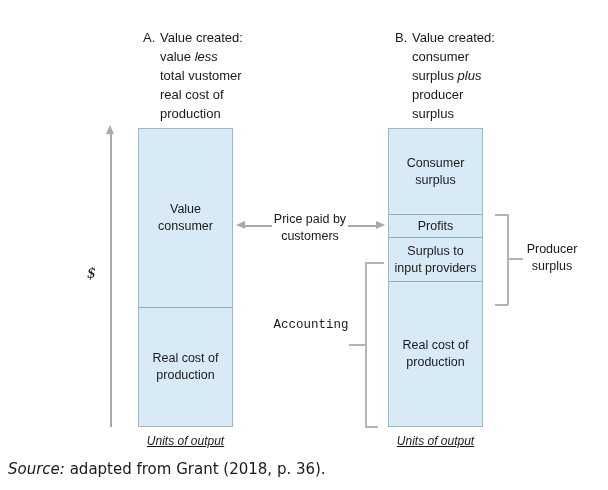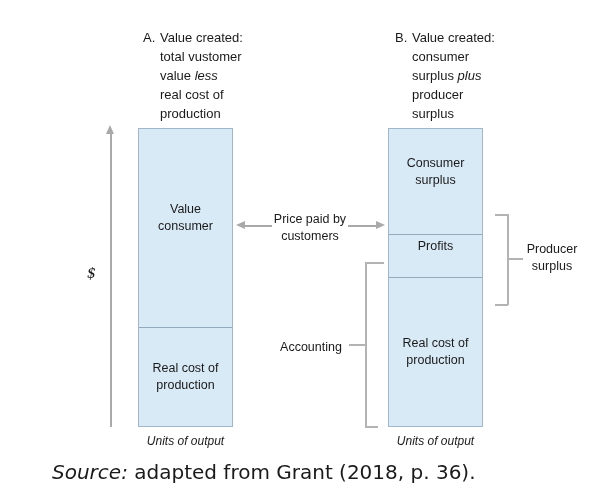"total vustomer" div { order: before "value less" -> after "value less" }
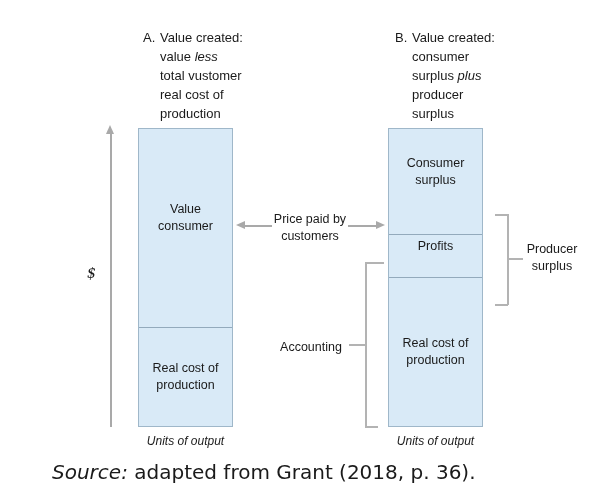"Profits" .sec + .sec { margin-top: 20px -> none }
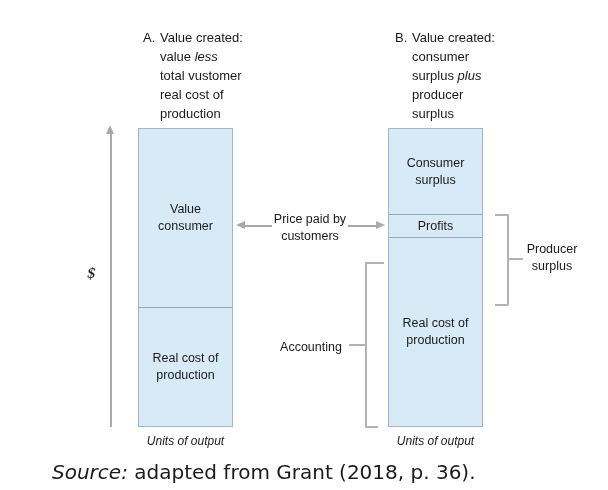"Surplus to" div.sec { html: none -> <div> <div>Surplus to</div> <div>input providers</div> </div> }
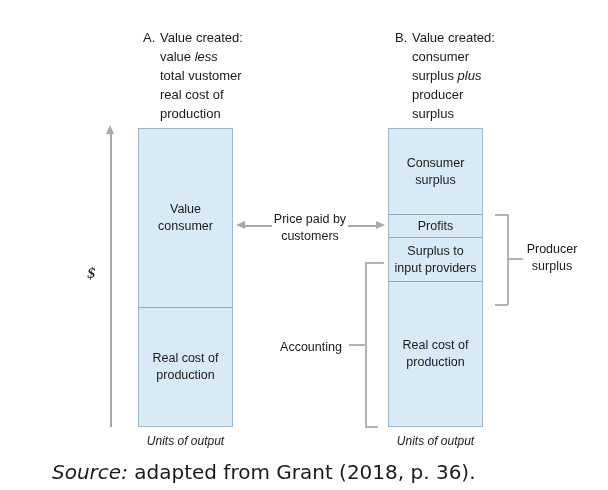"Accounting" div.lbl { font-family: none -> Liberation Mono, monospace; top: 339px -> 317px }
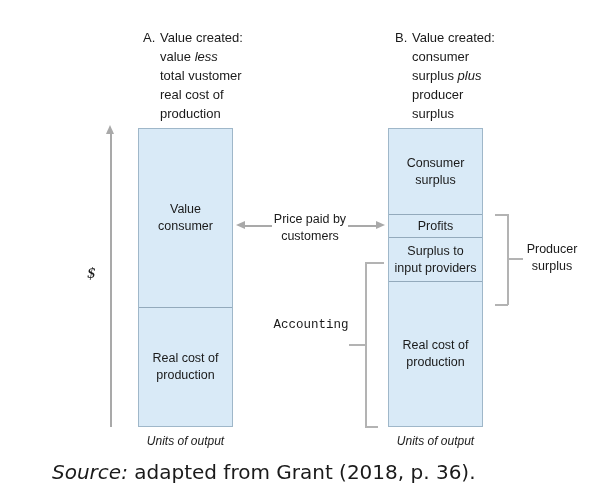"Units of output" .units { text-decoration: none -> underline }
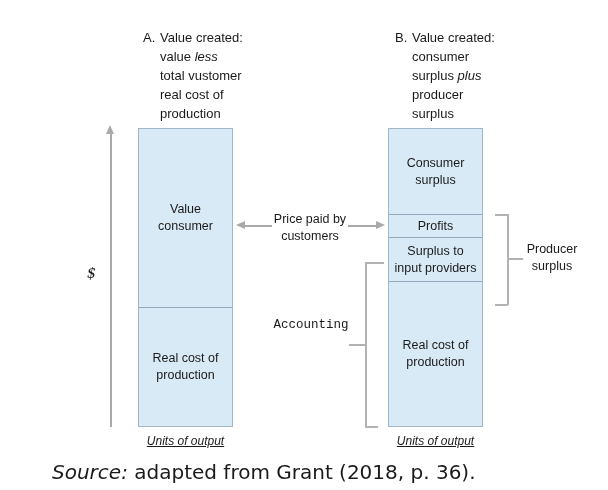"Source: adapted from Grant (2018," .caption { font-size: 20px -> 15px; margin-left: 44px -> none }
